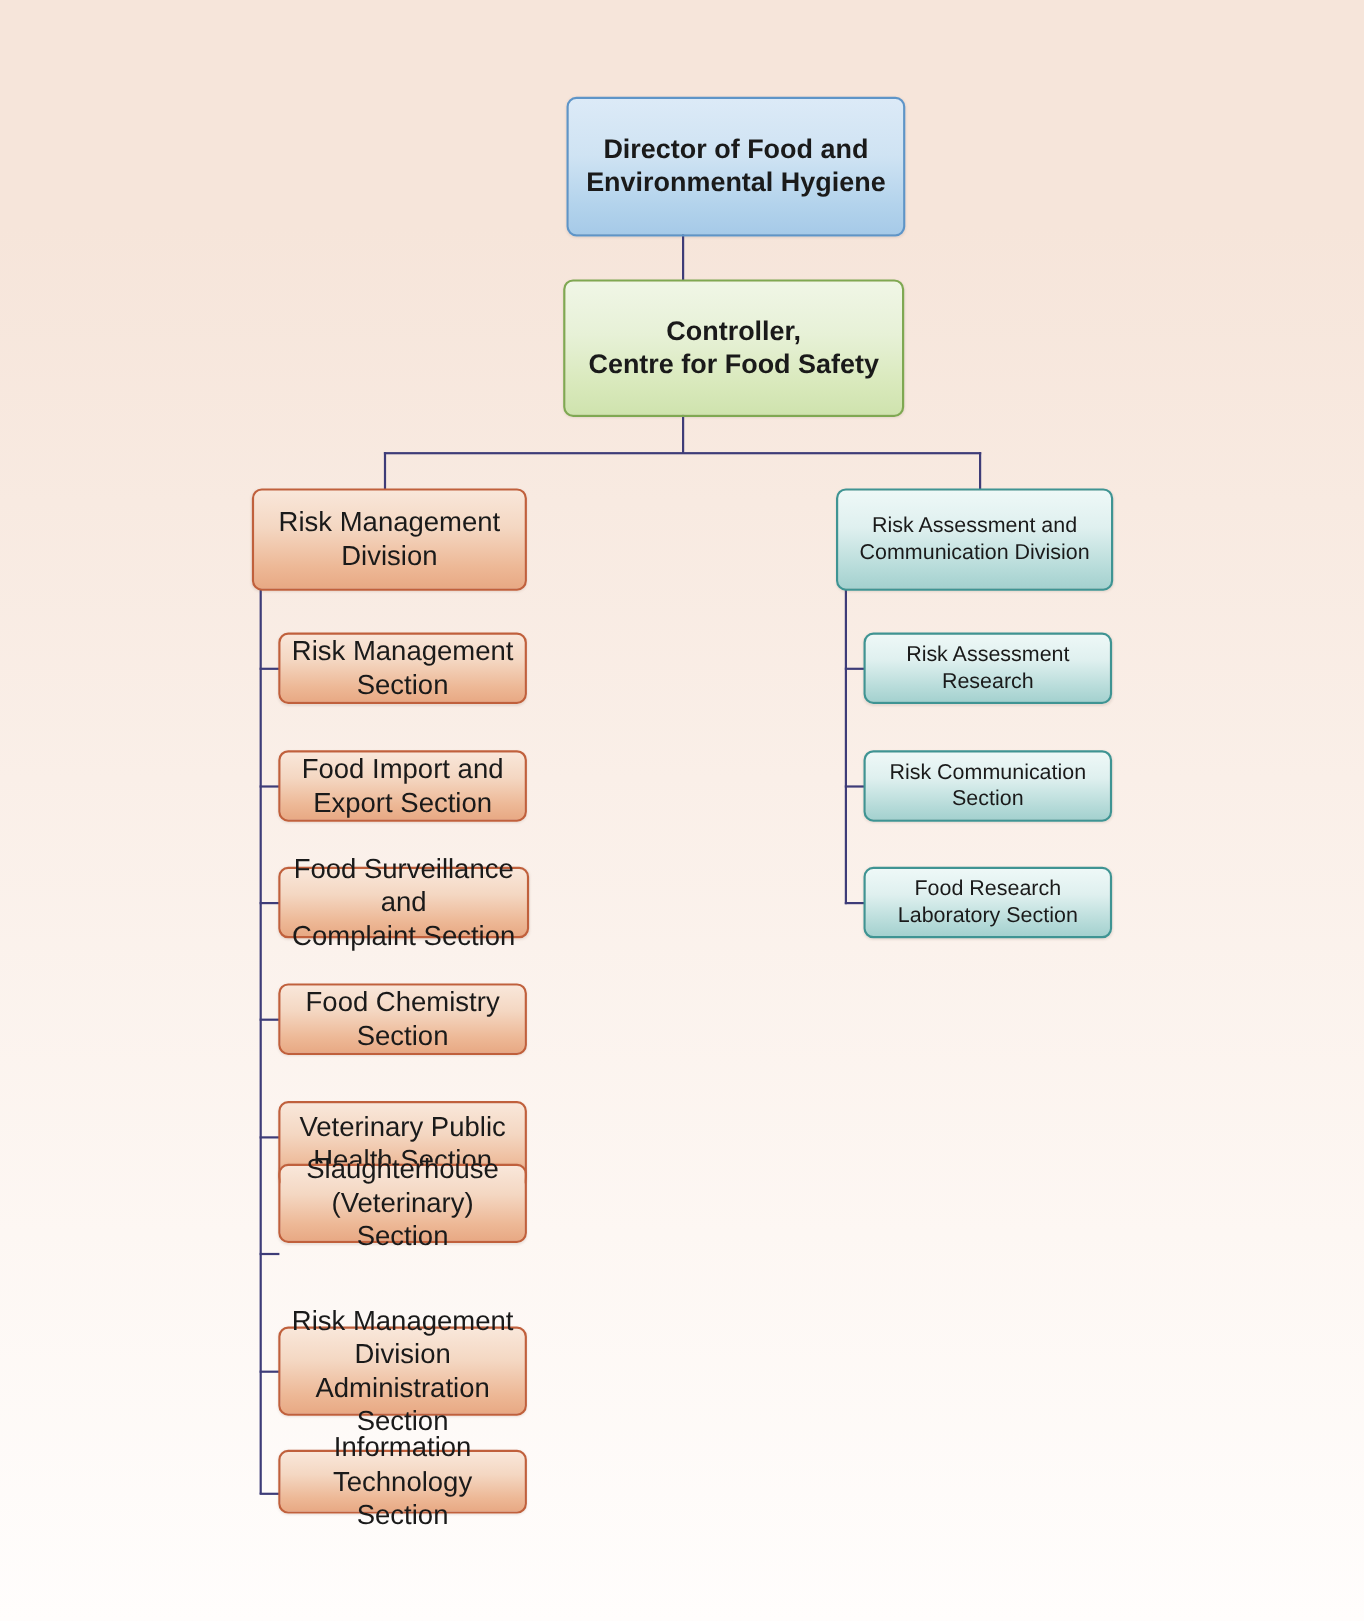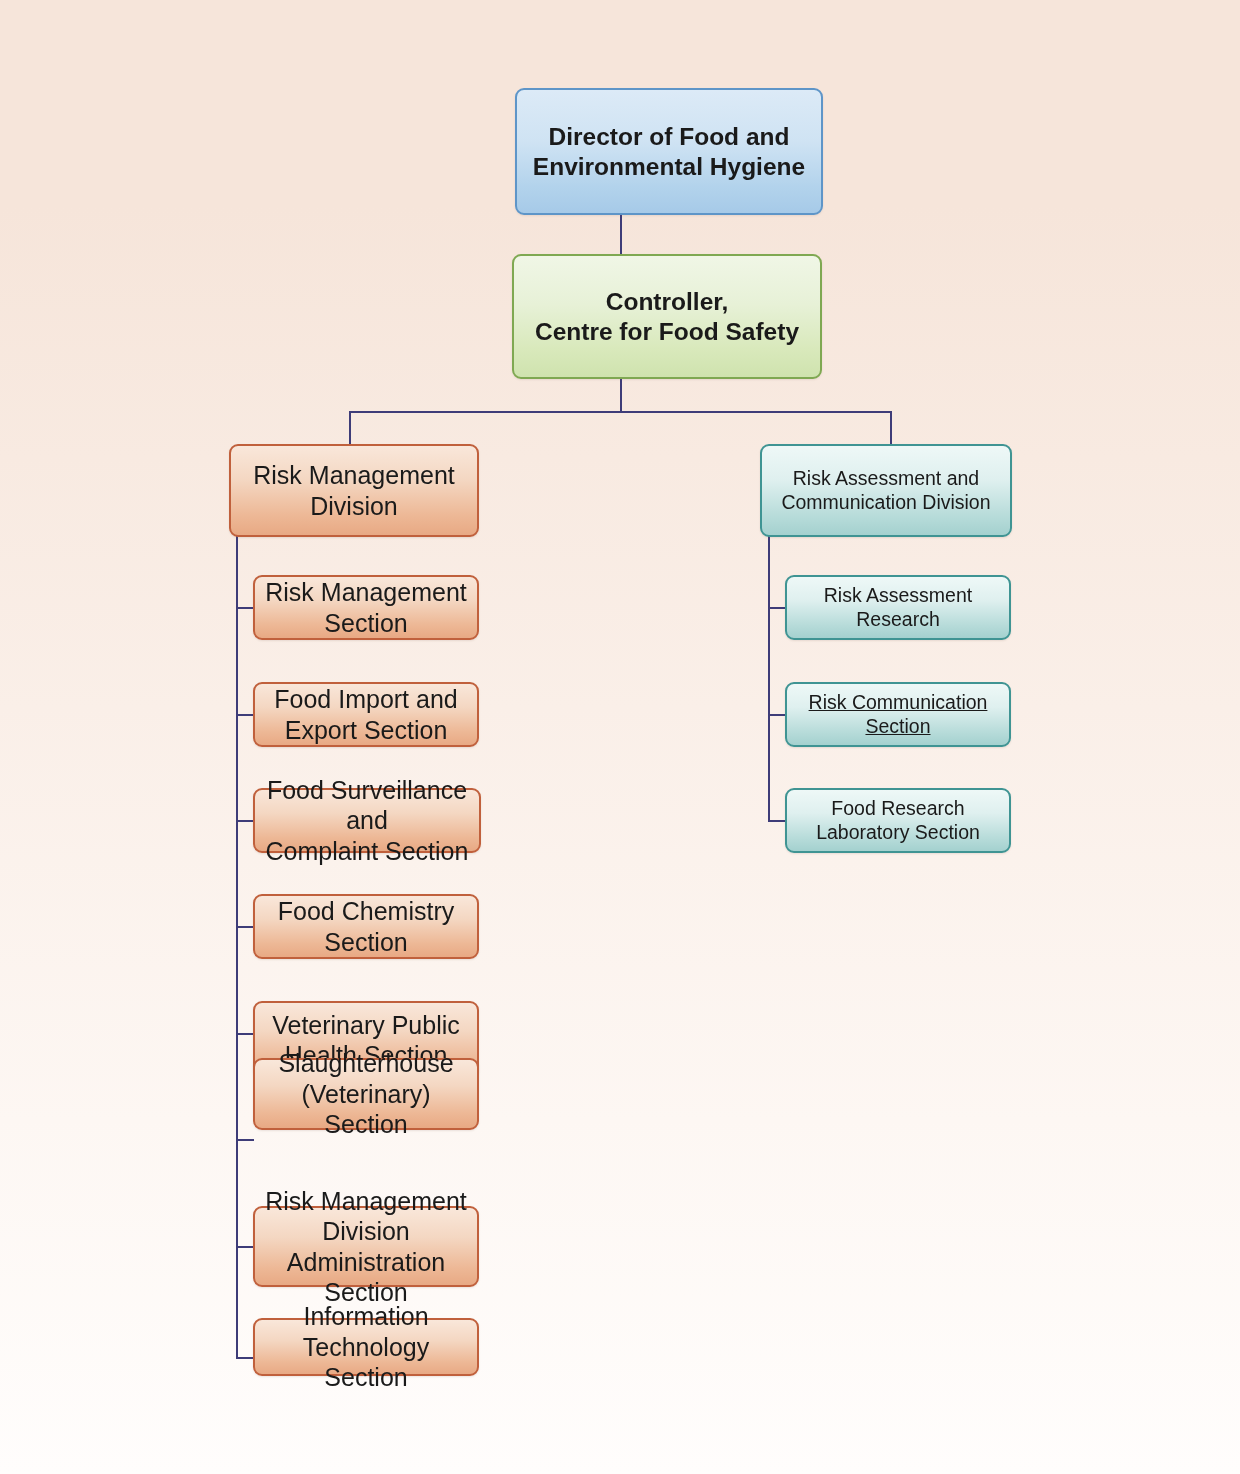"Risk Communication" div.node { text-decoration: underline -> none }
